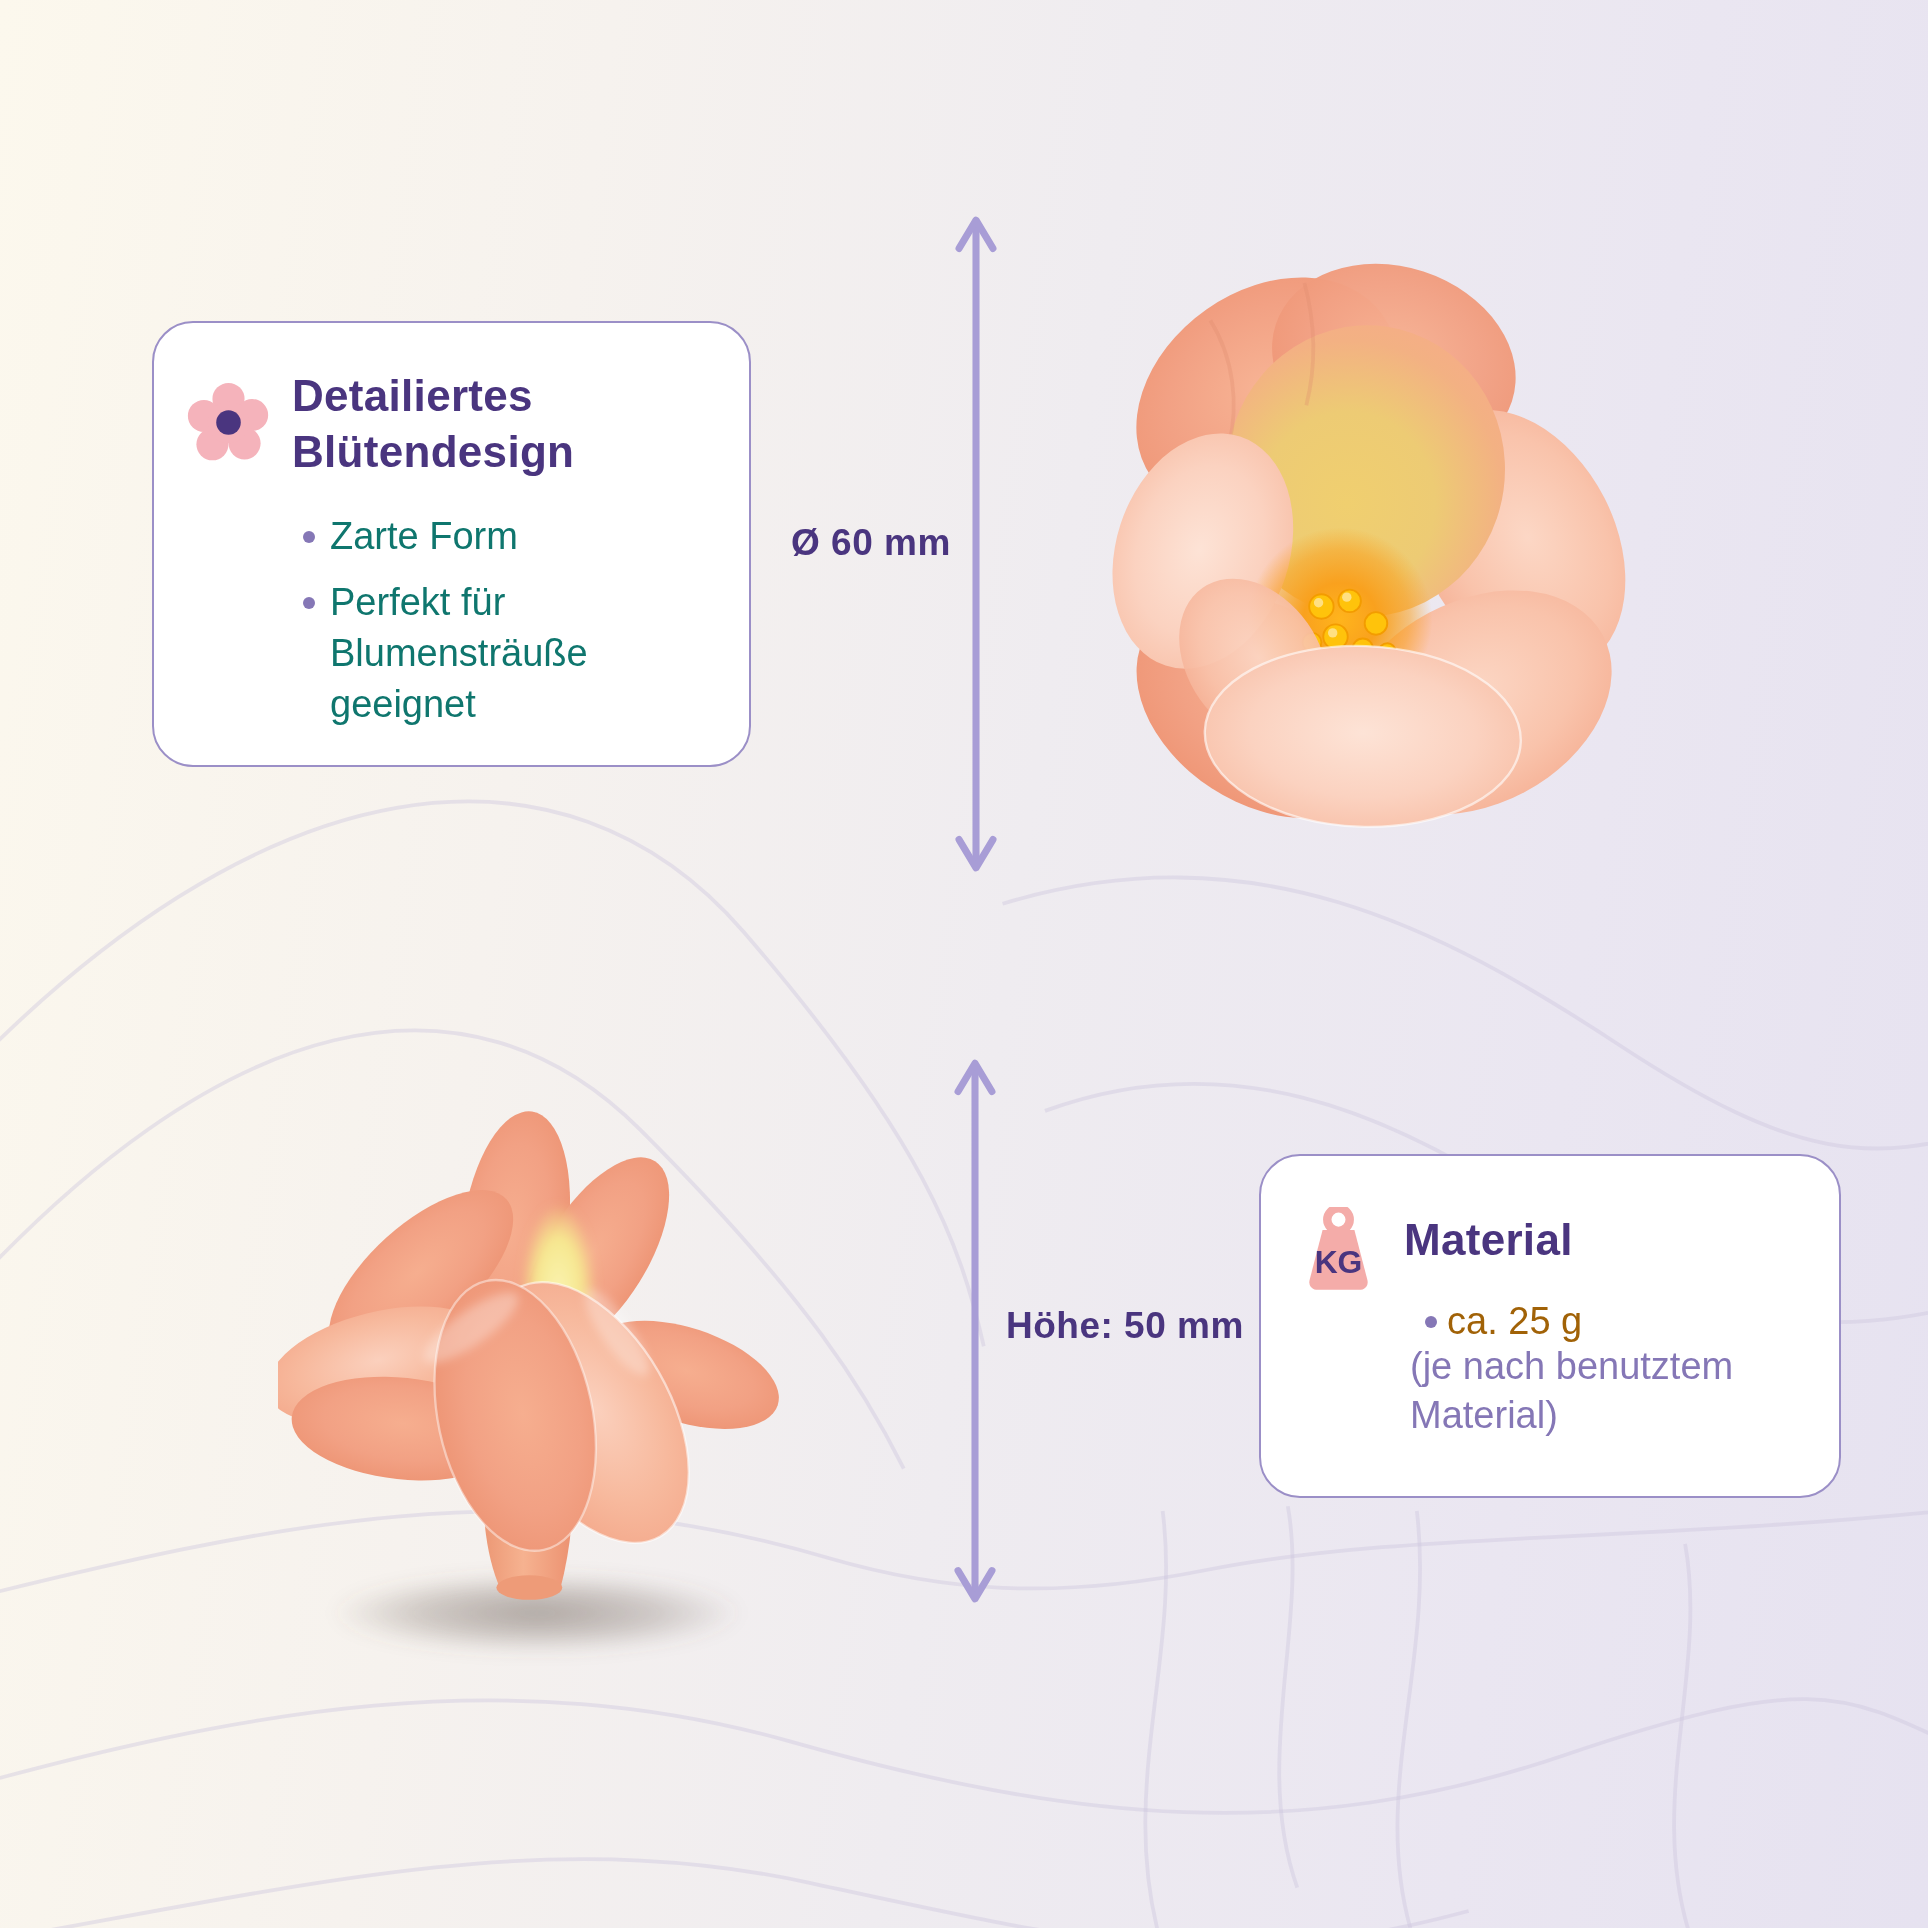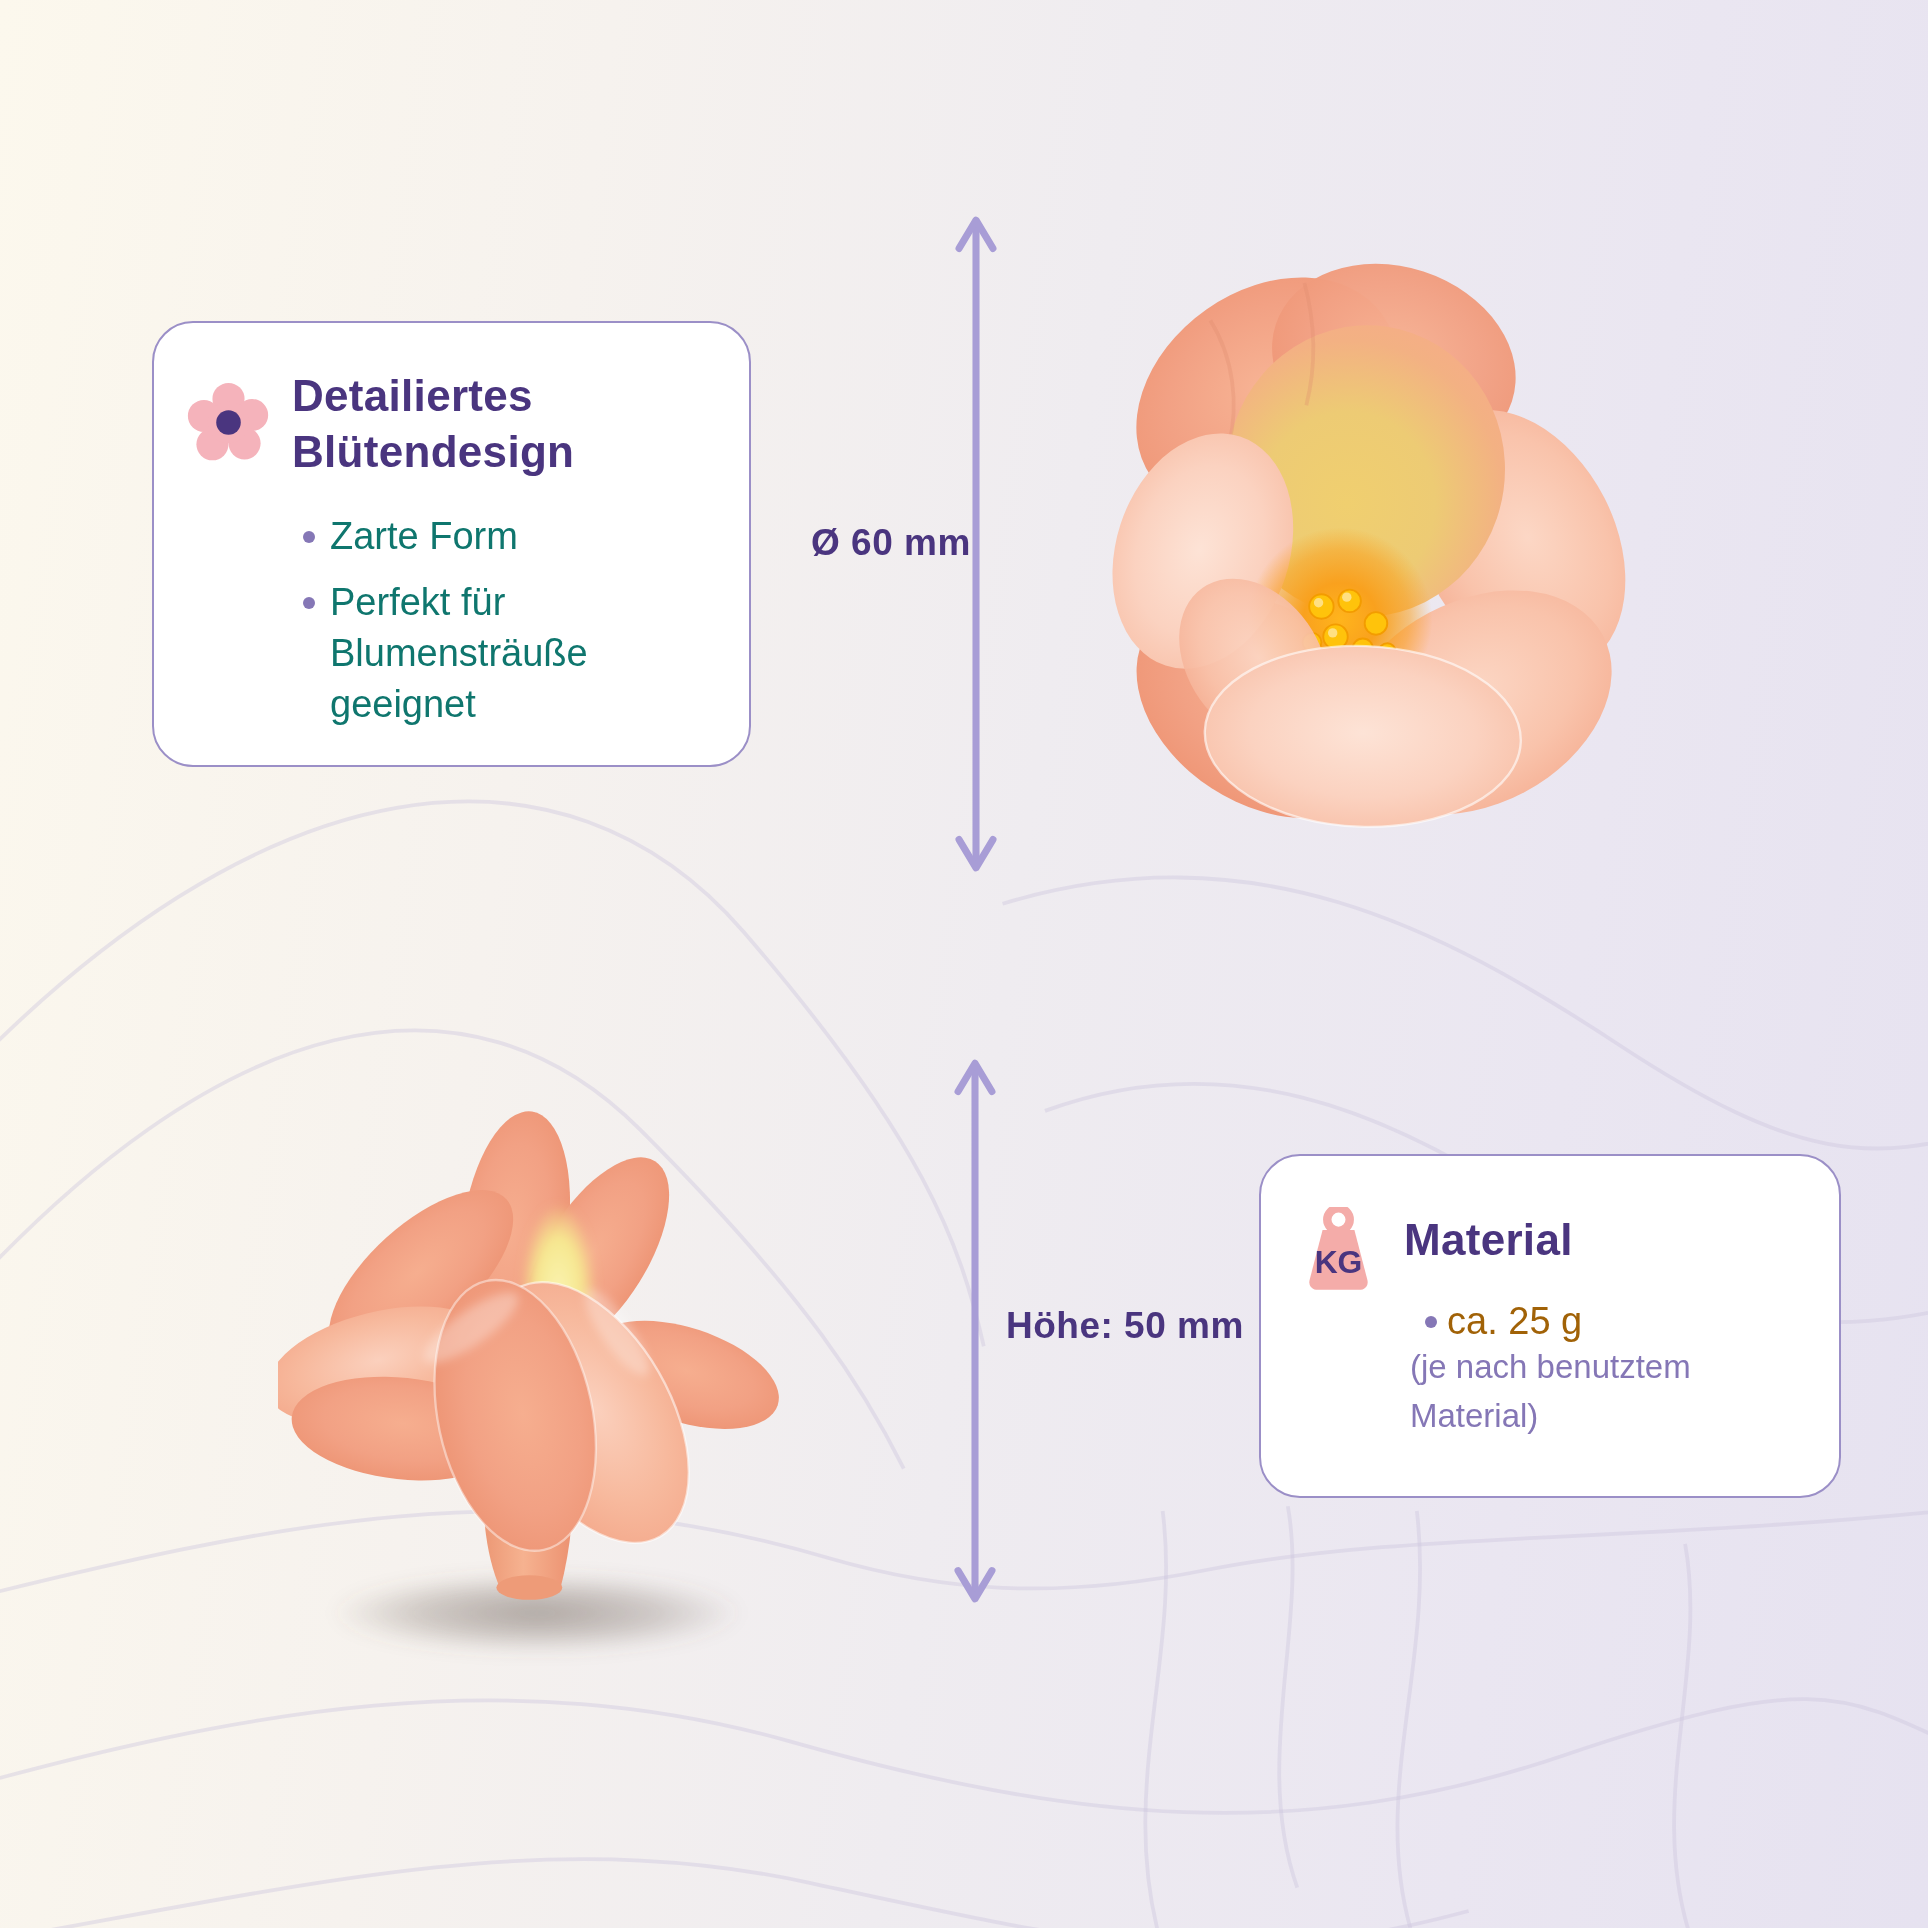"Ø 60 mm" #label-diameter { left: 811px -> 791px }
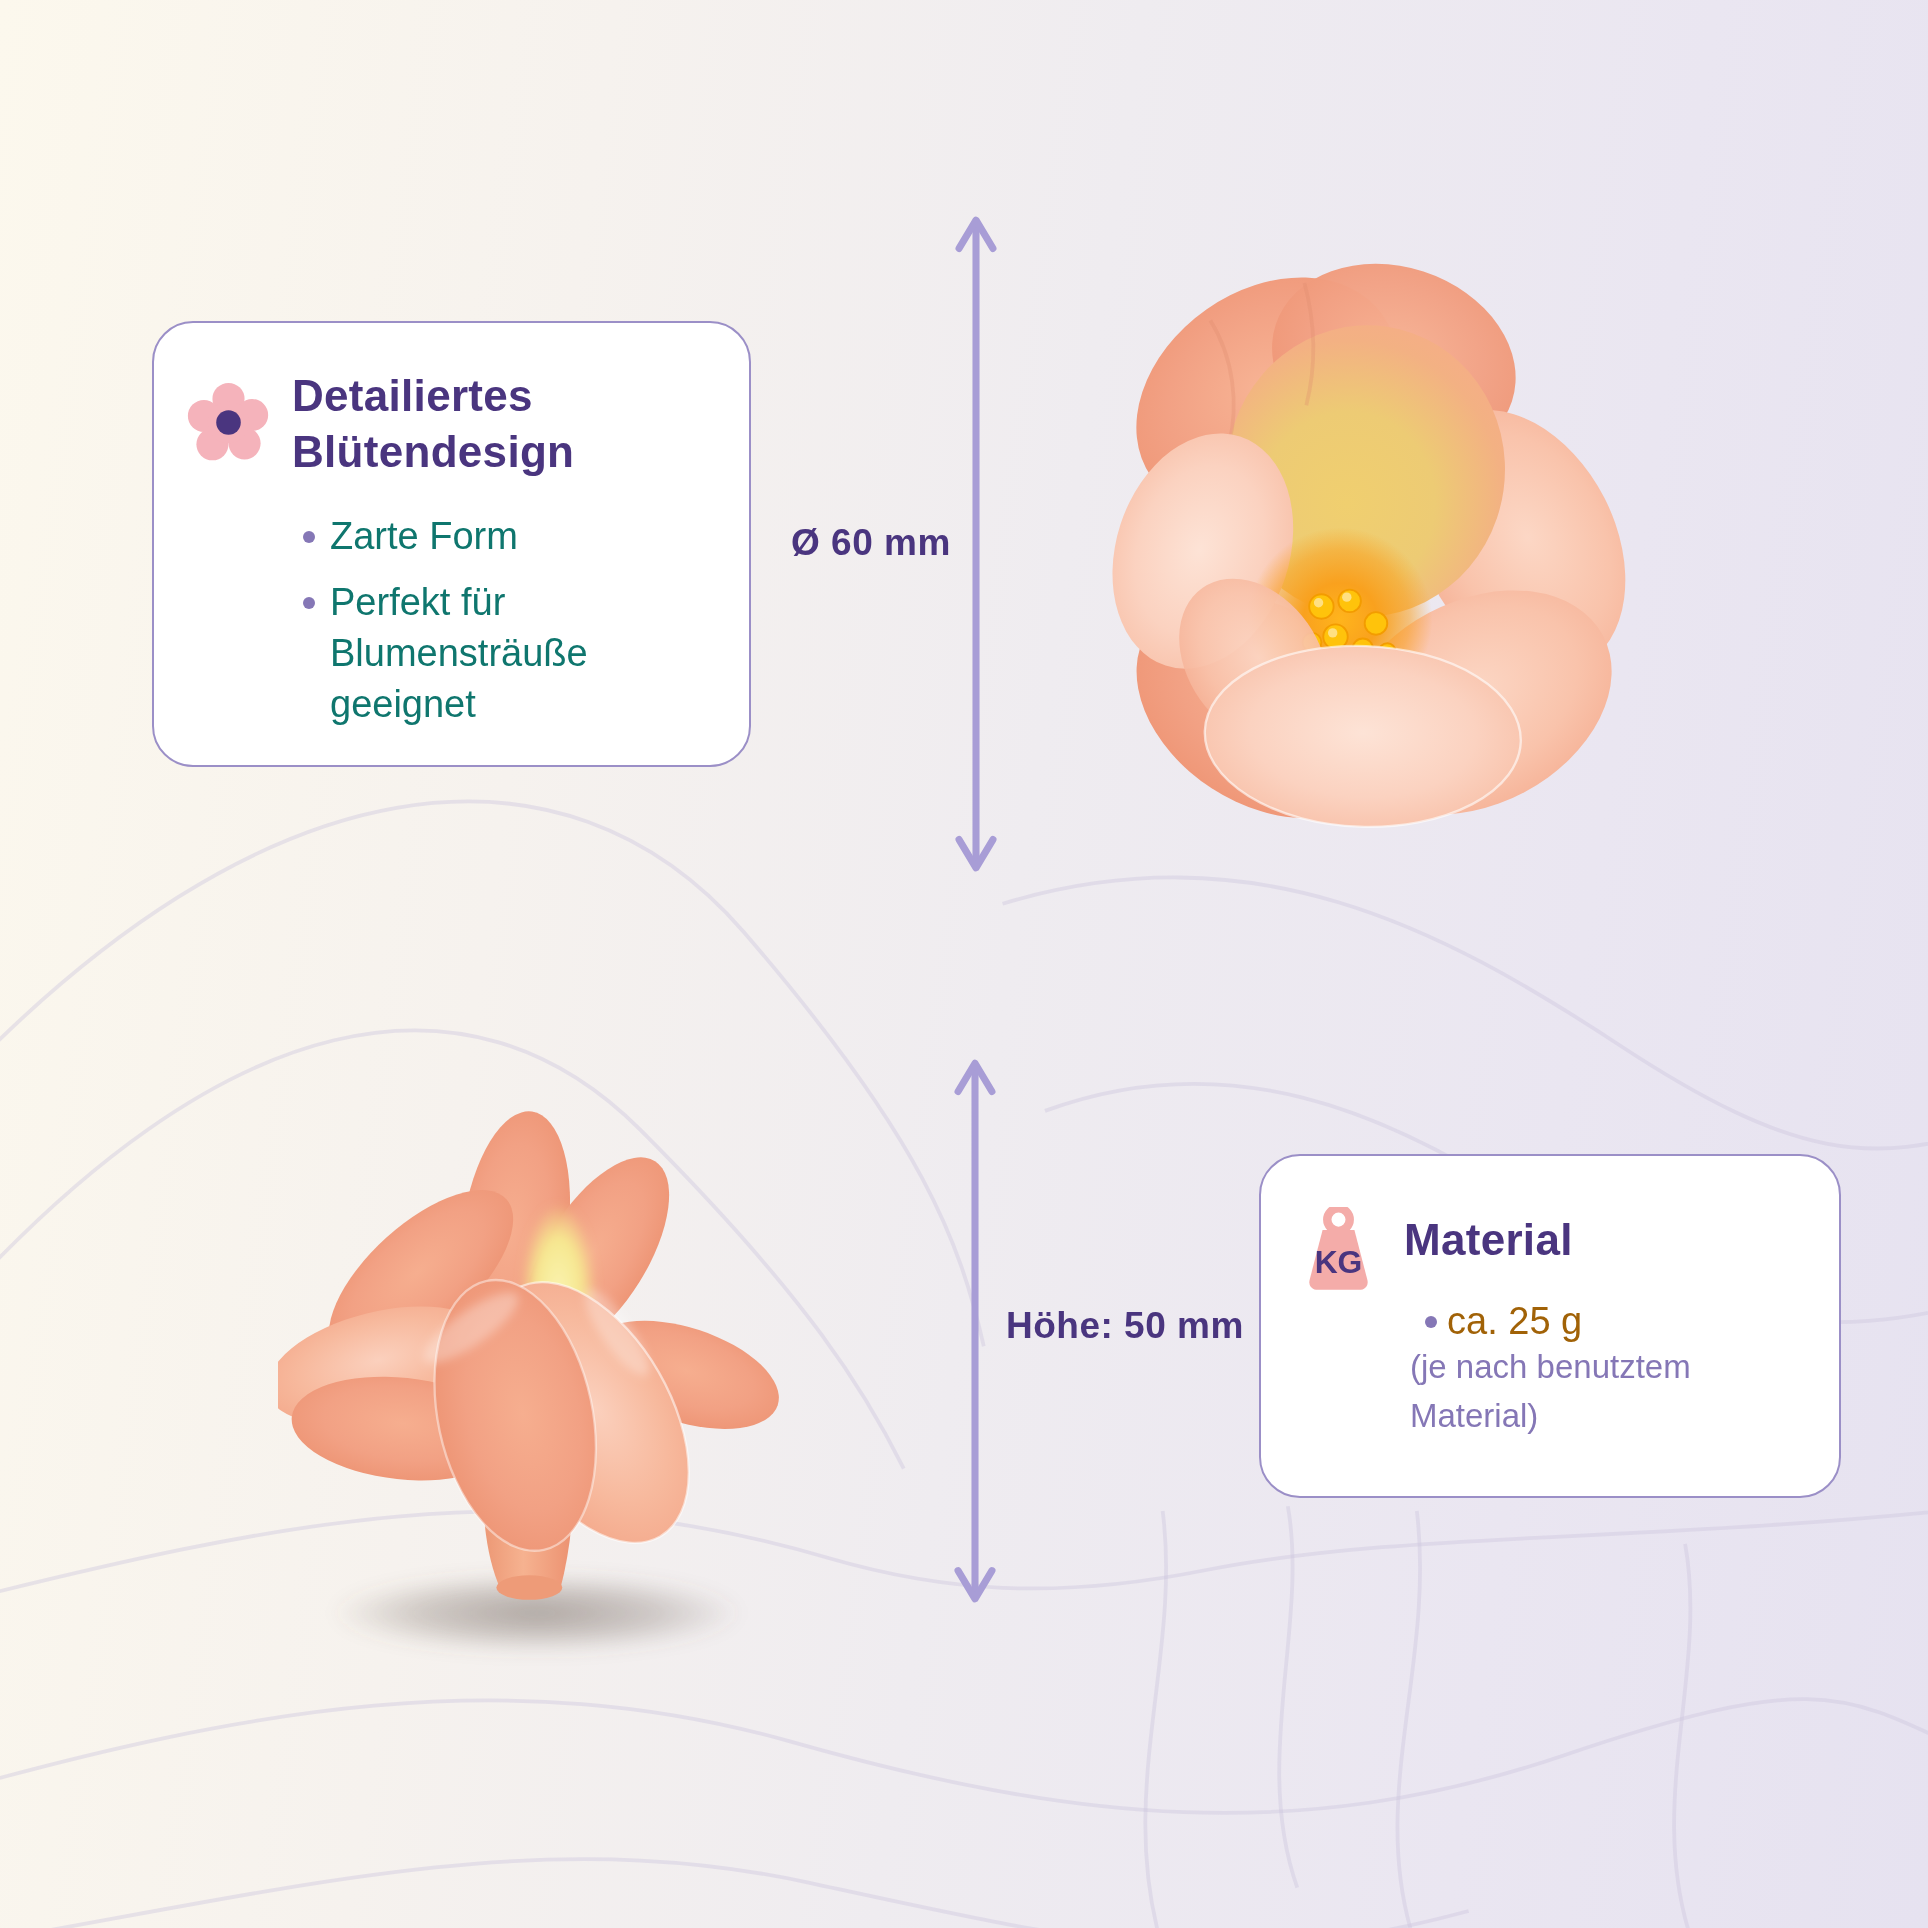"(je nach benutztem Material)" .w-note { font-size: 33px -> 38px }
